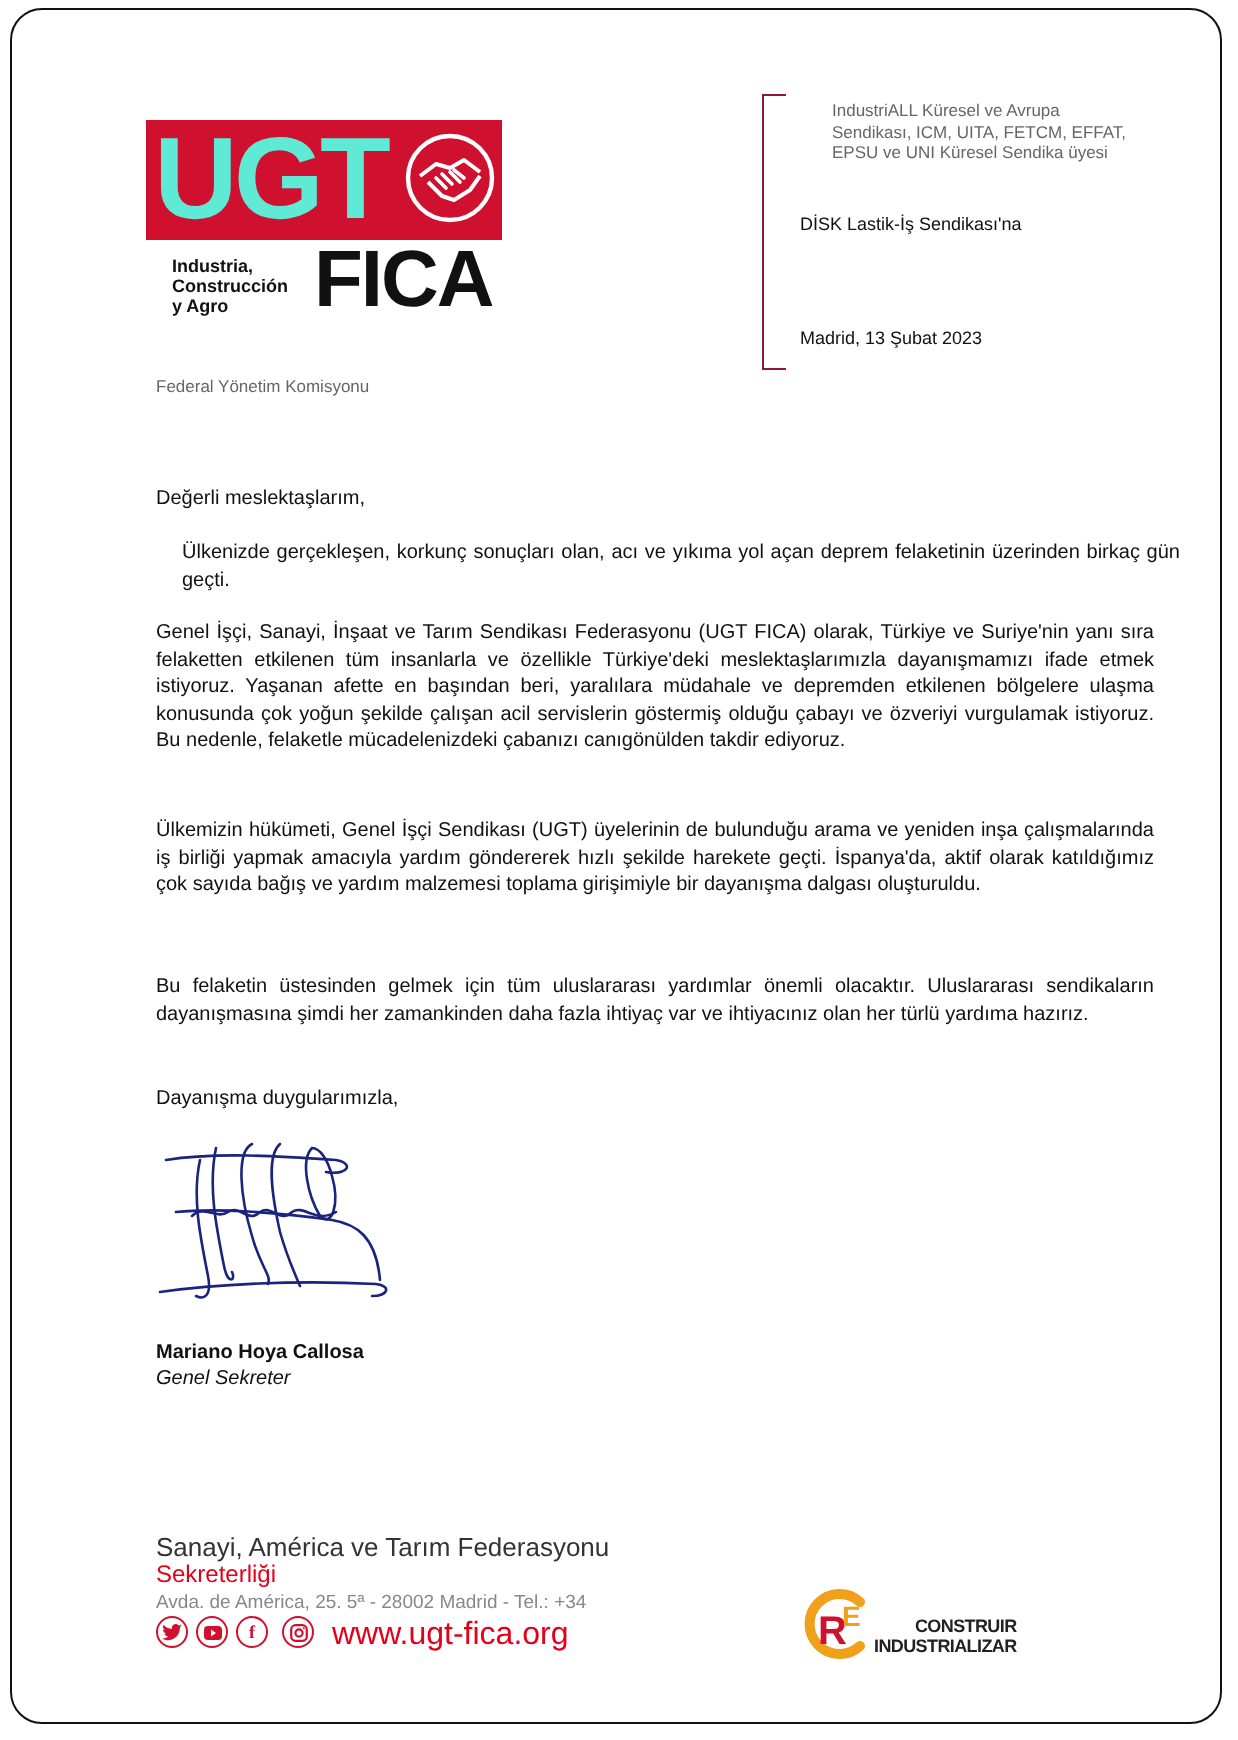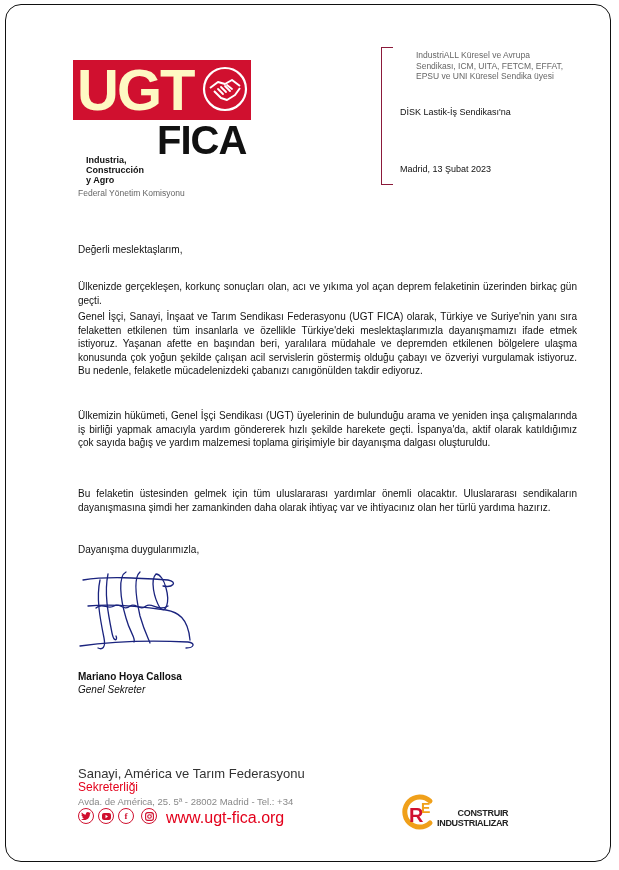"UGT" .logo-ugt { color: #fef9c3 -> #5eead4 }
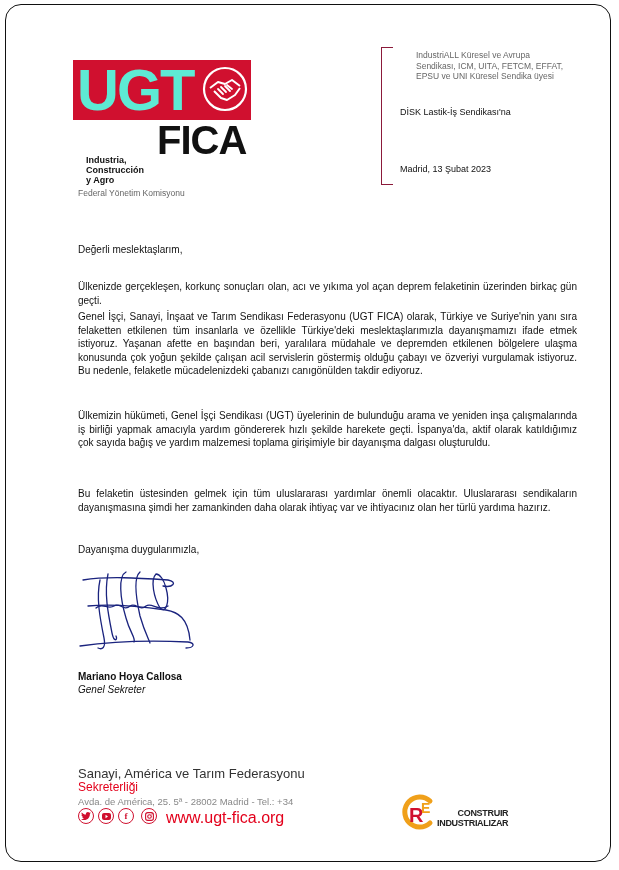"Industria," .logo-sub { margin-top: 27px -> none }
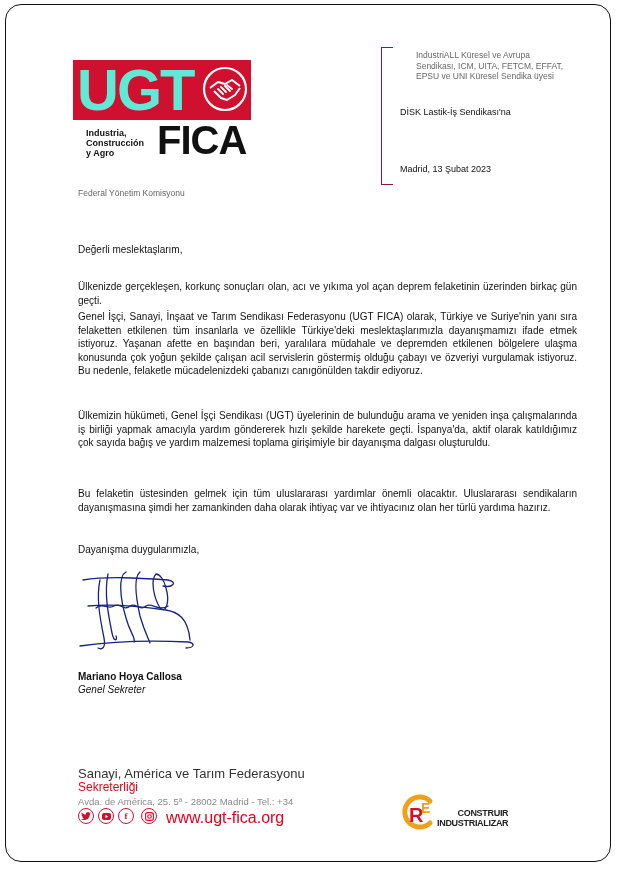"Ülkenizde gerçekleşen, korkunç sonuçları" p.body-text { margin-left: none -> 13px; top: 280px -> 270px }
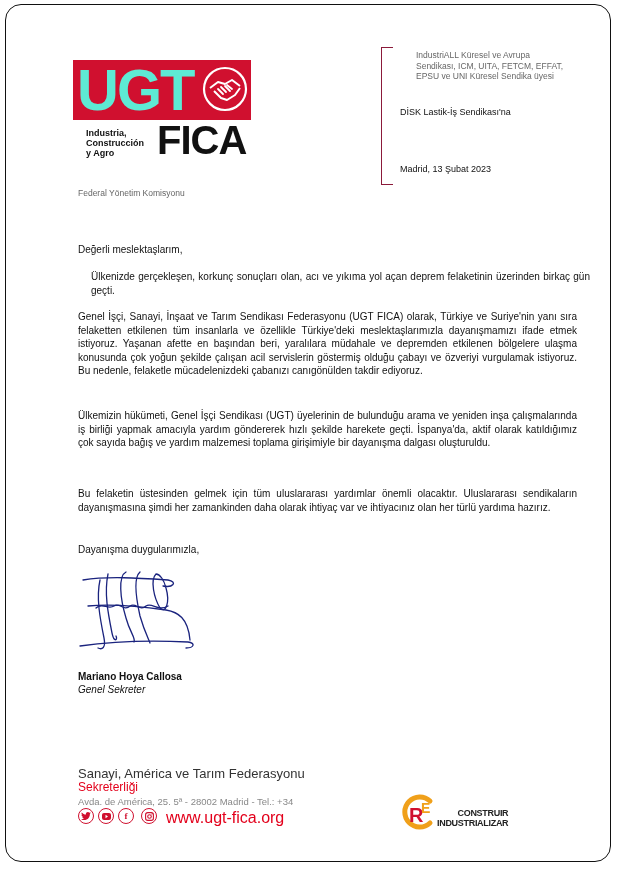"Bu felaketin üstesinden gelmek için" p.body-text { text: olarak -> fazla }
